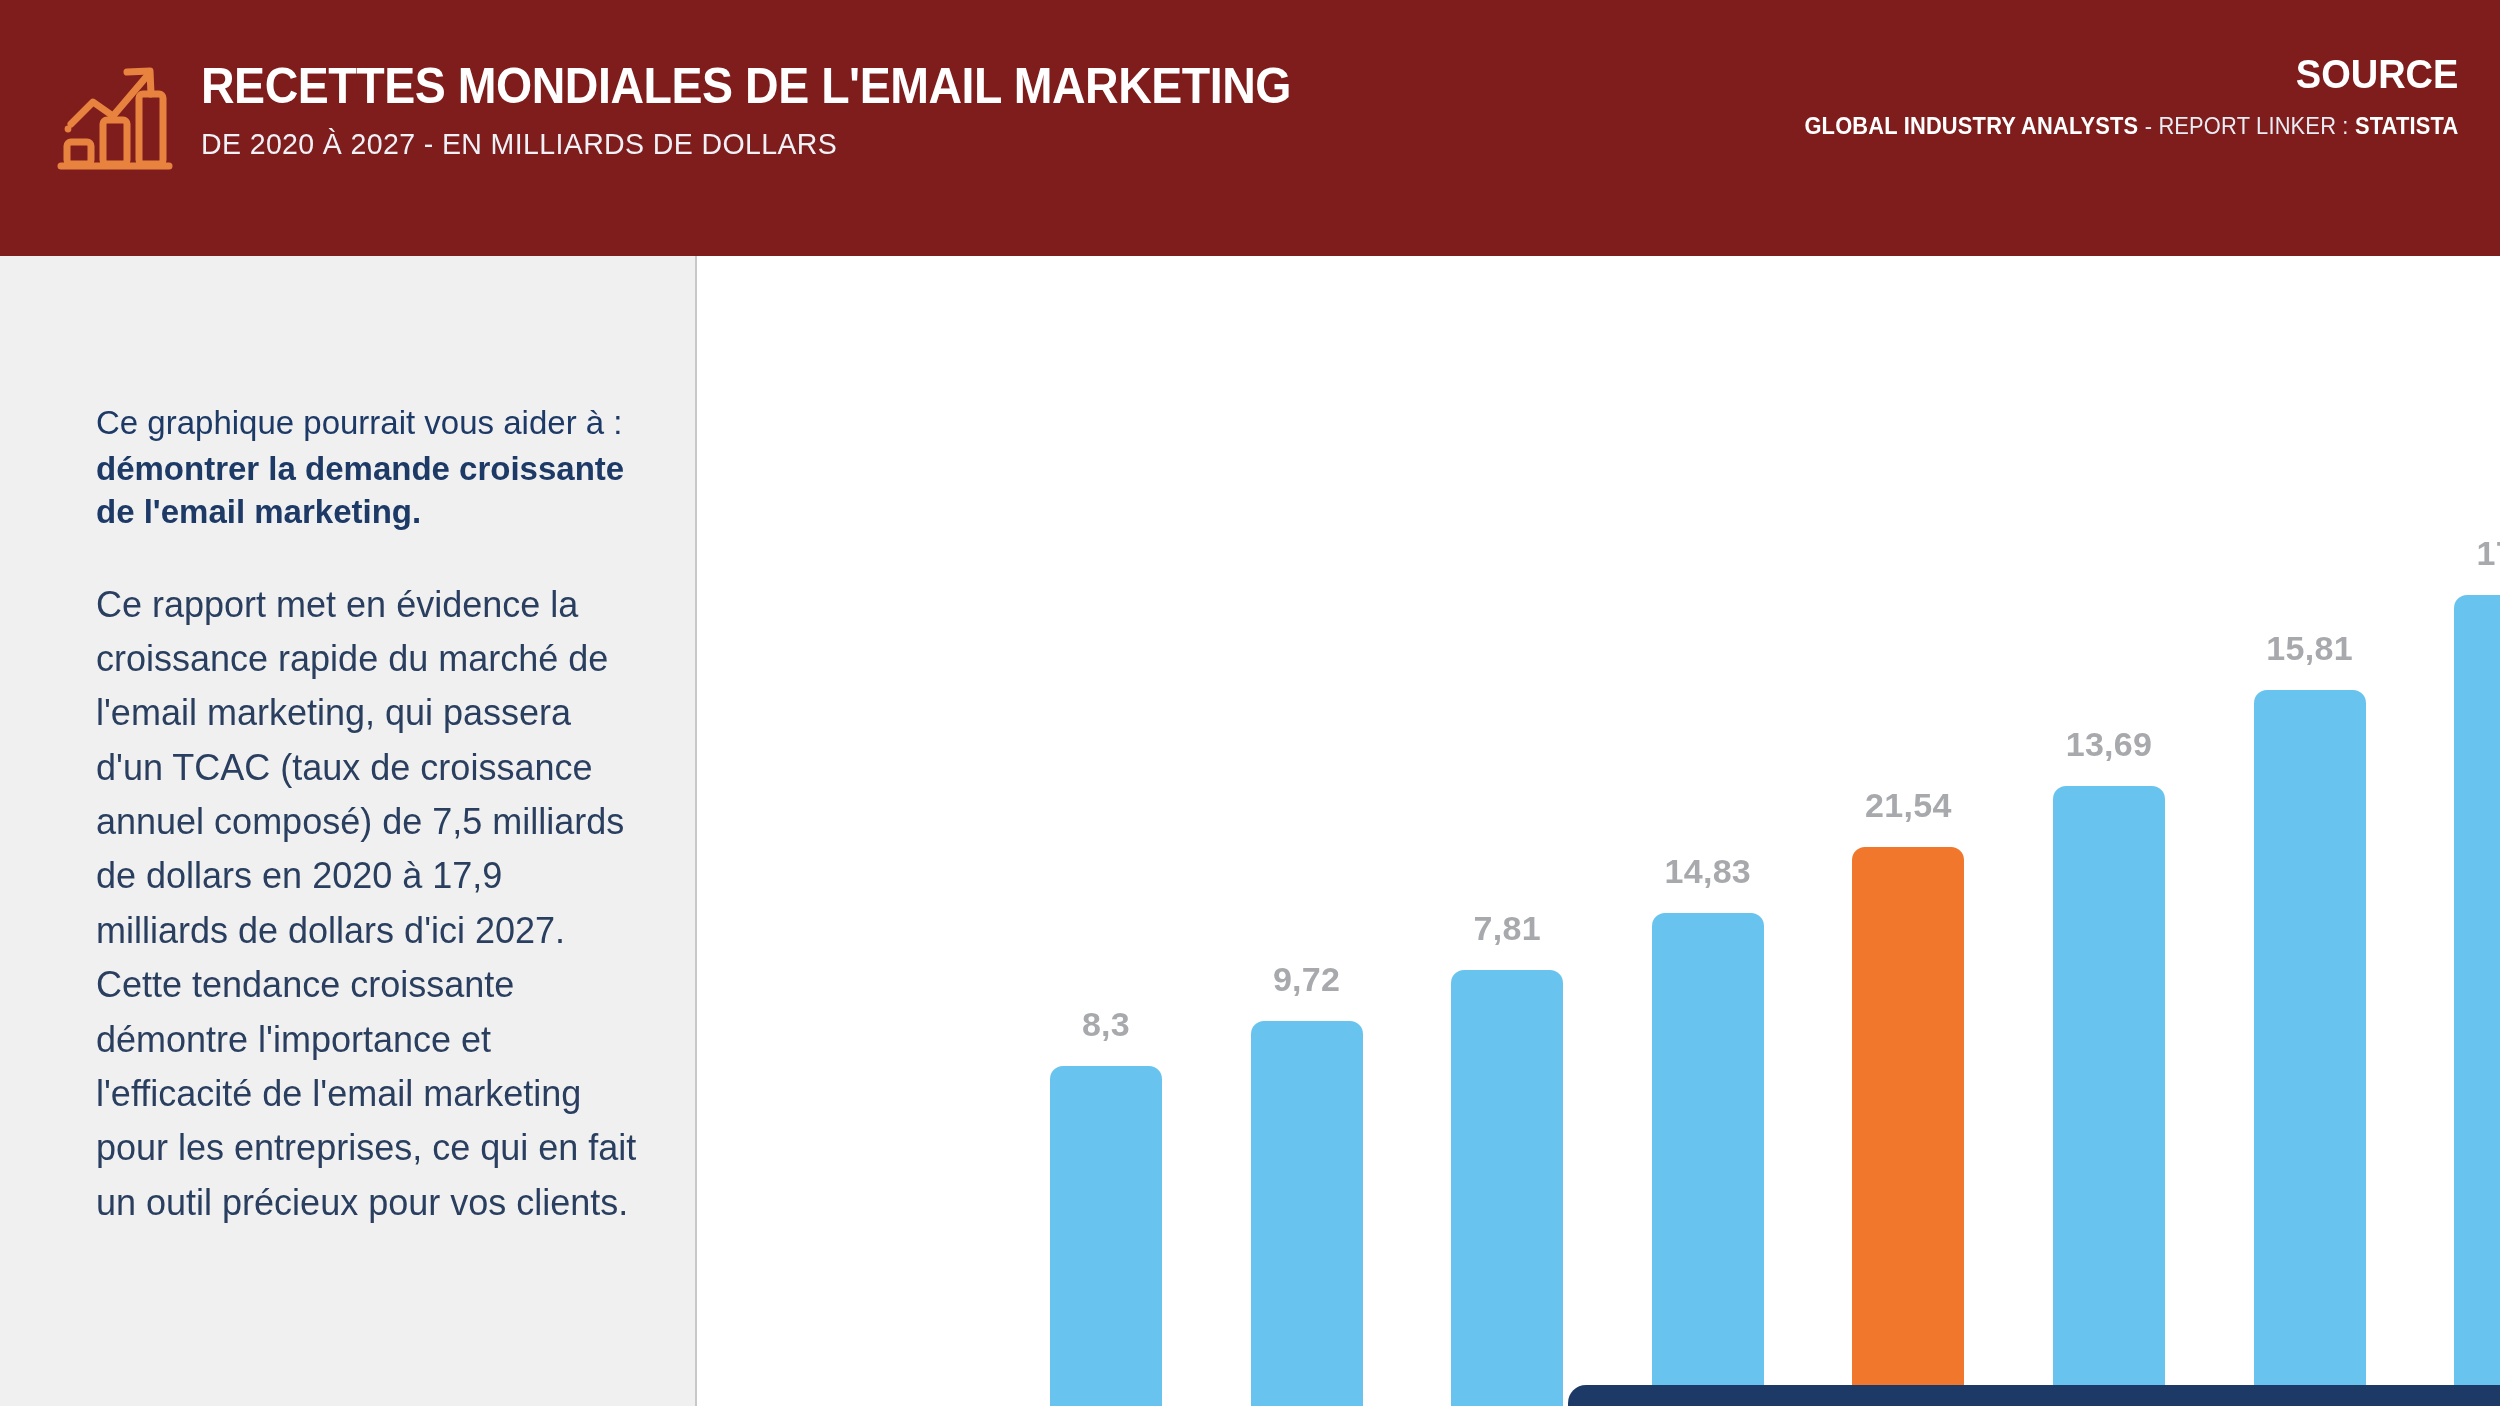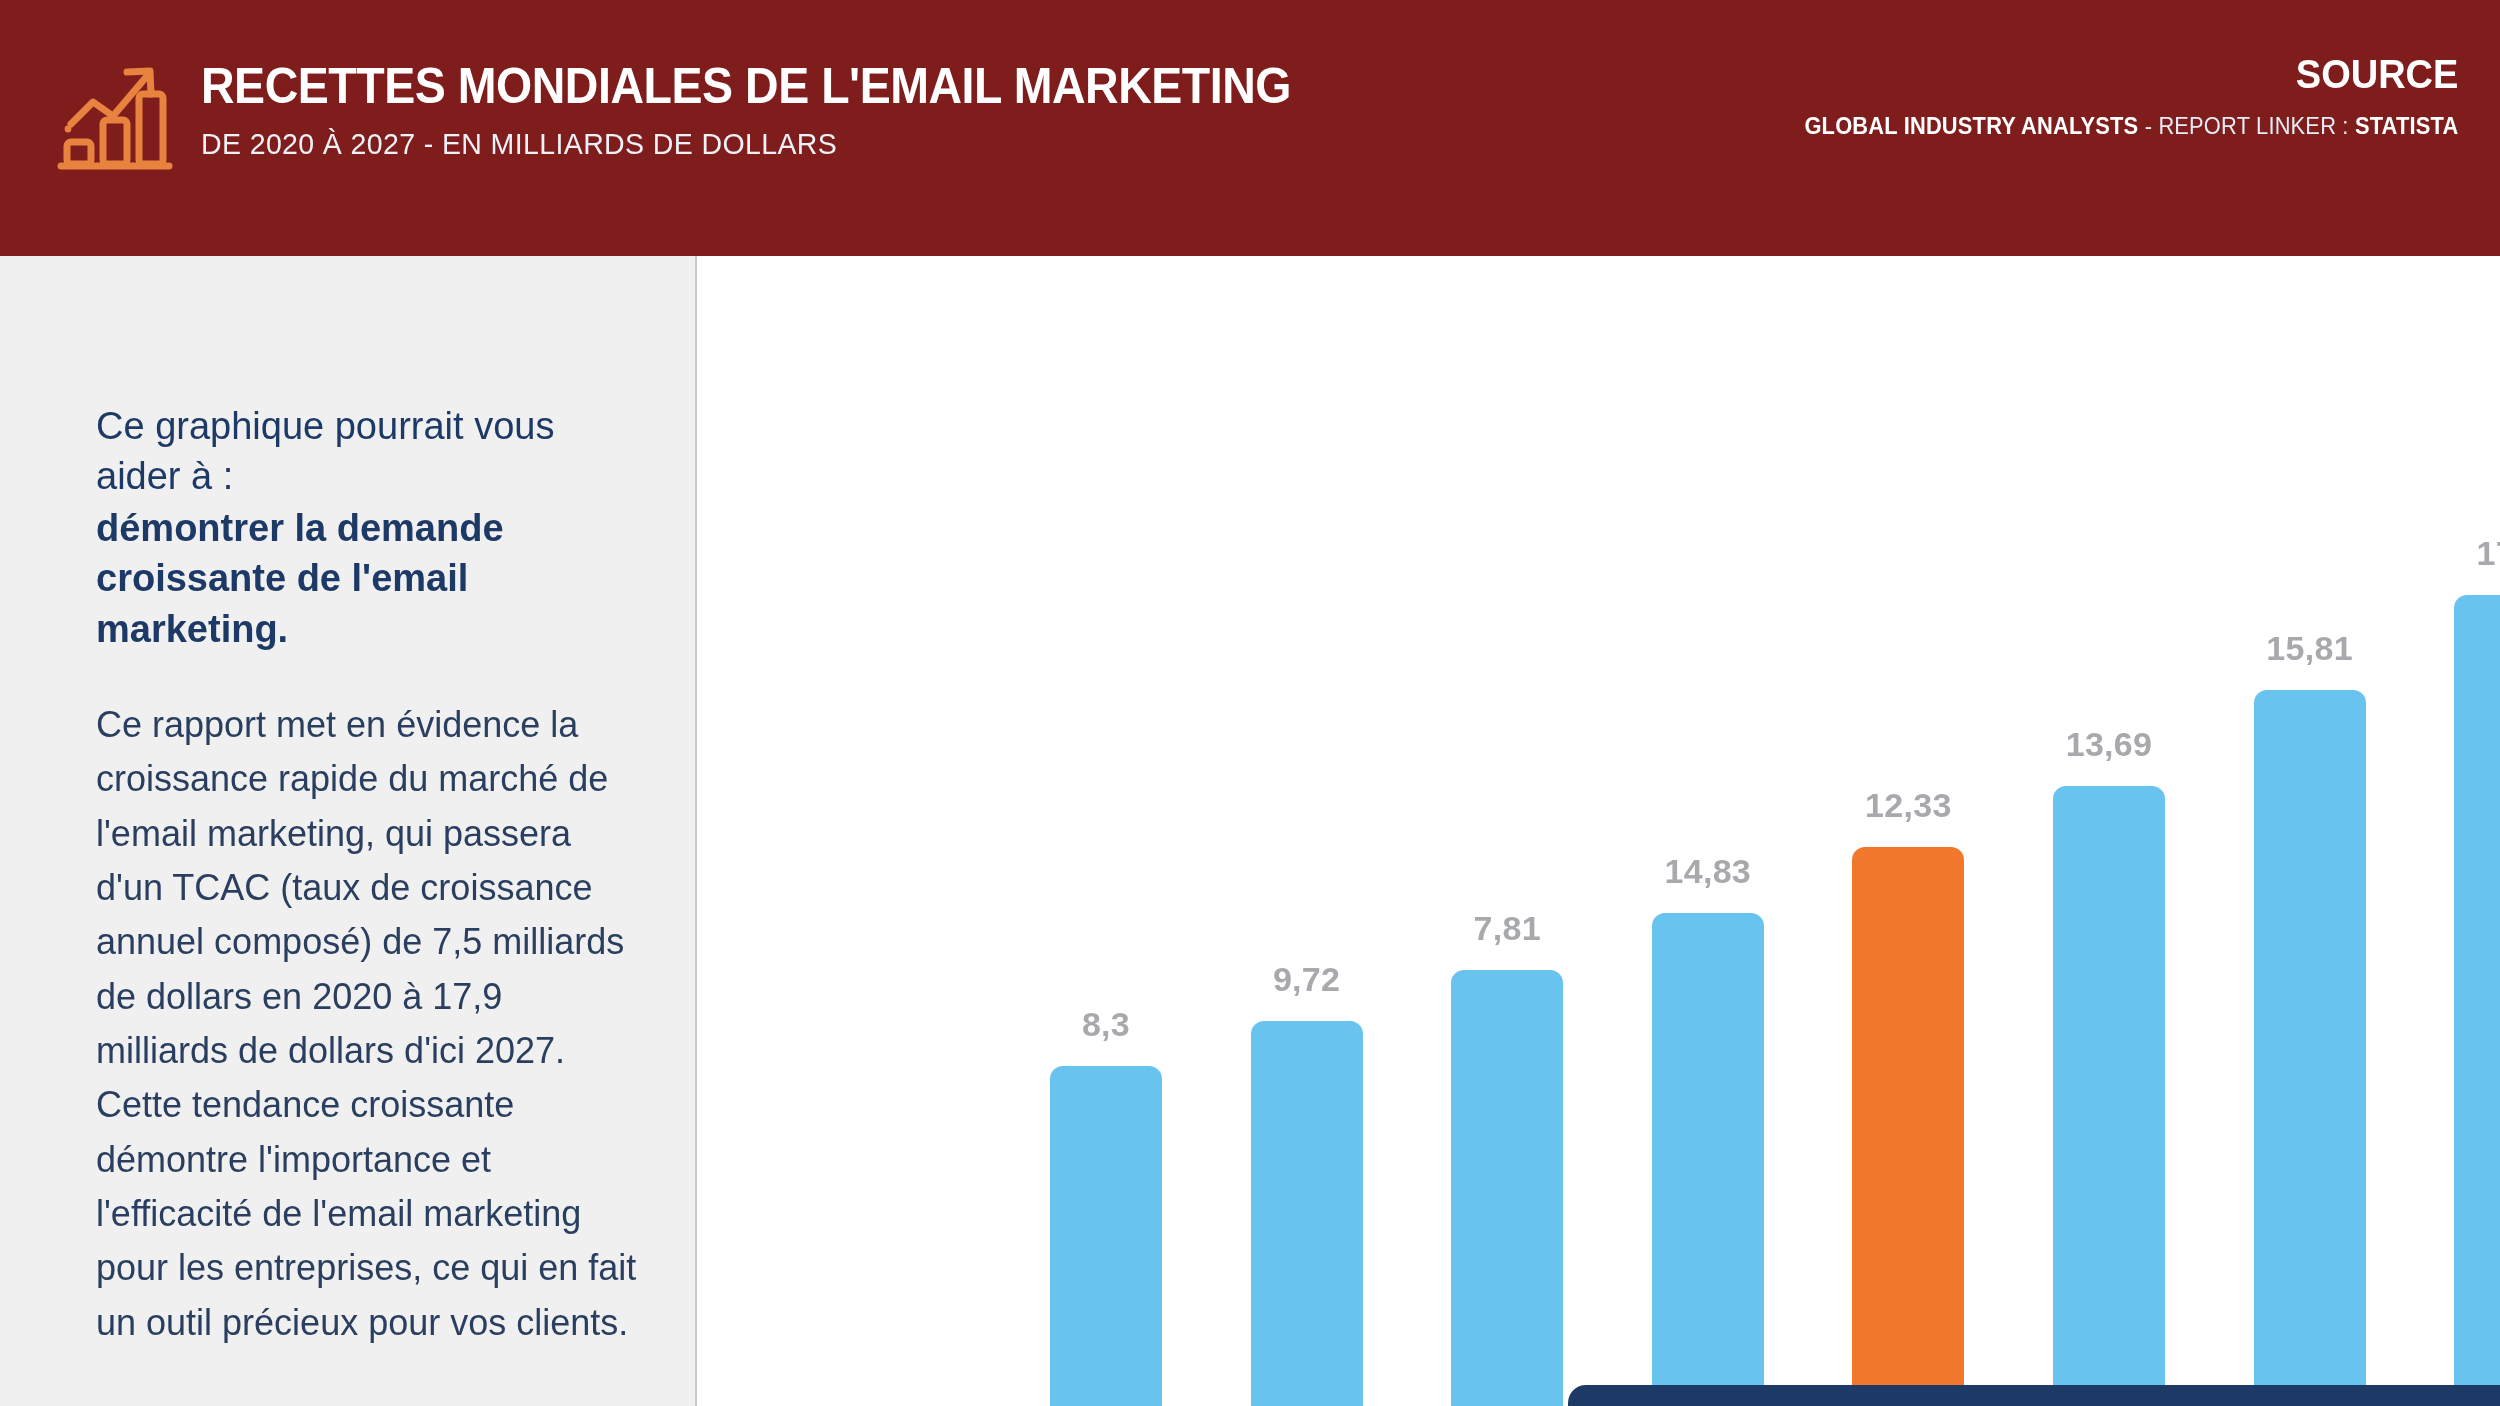"Ce graphique pourrait vous aider" .lead { font-size: 38px -> 33px }
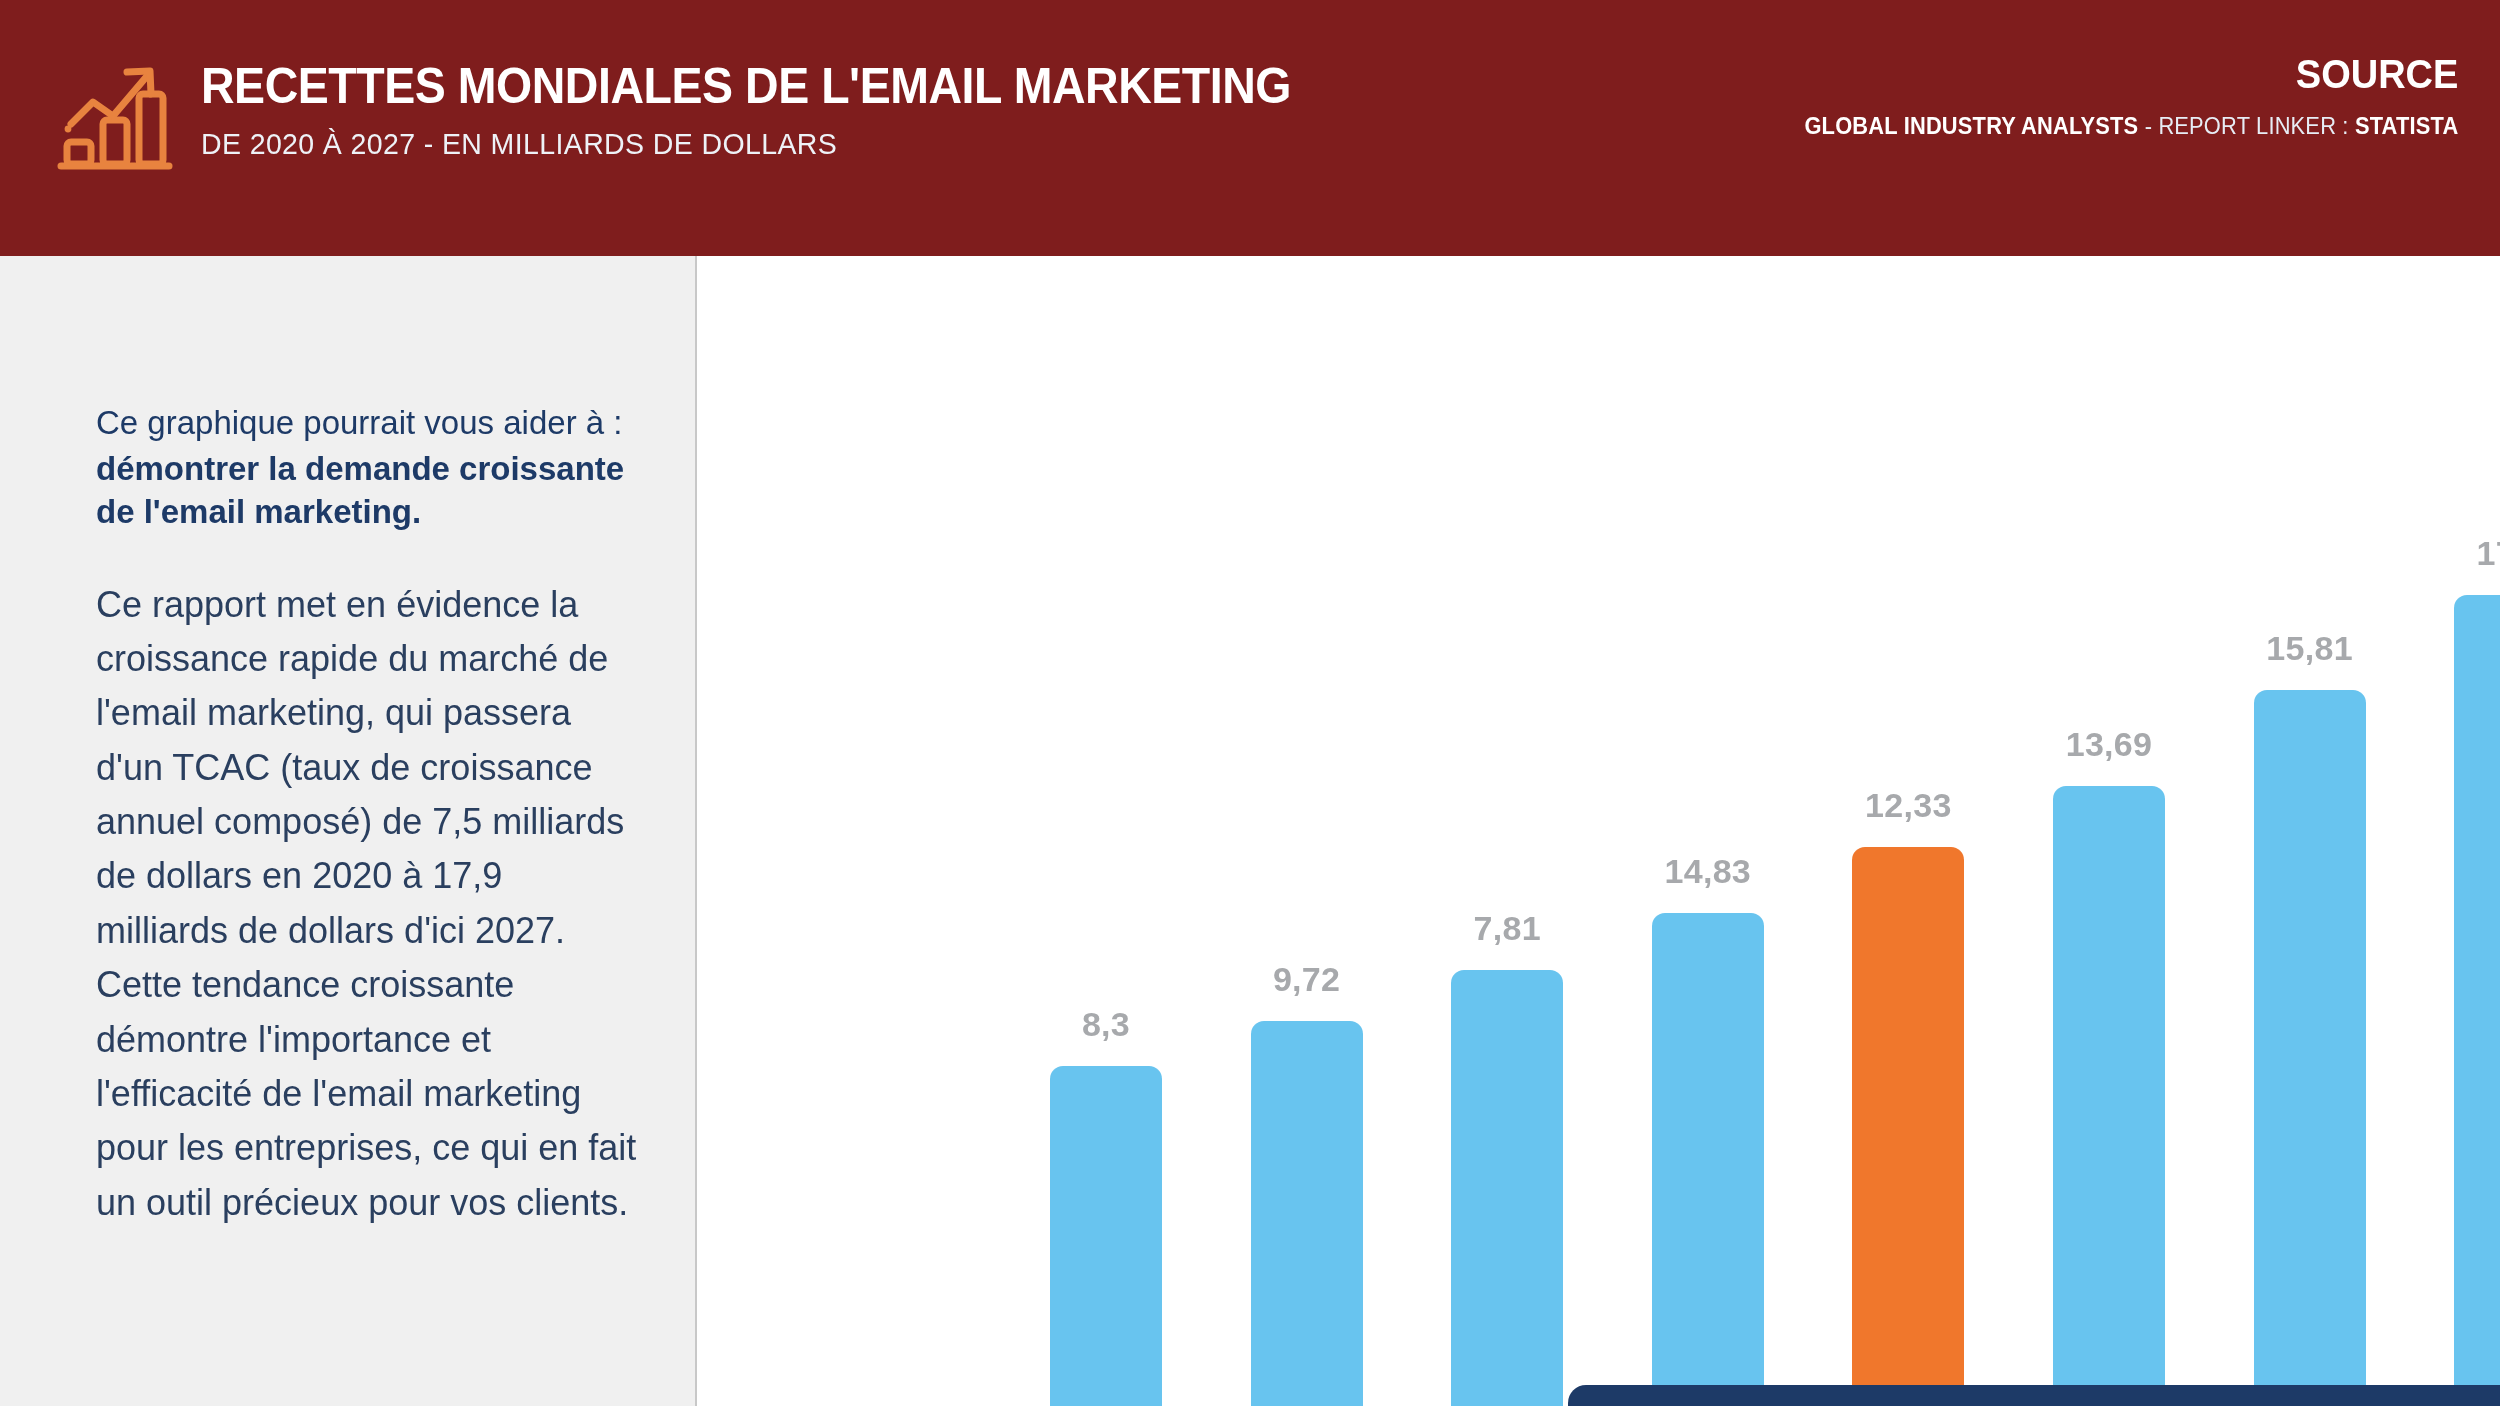"12,33" div.bar-value { text: 12,33 -> 21,54 }
